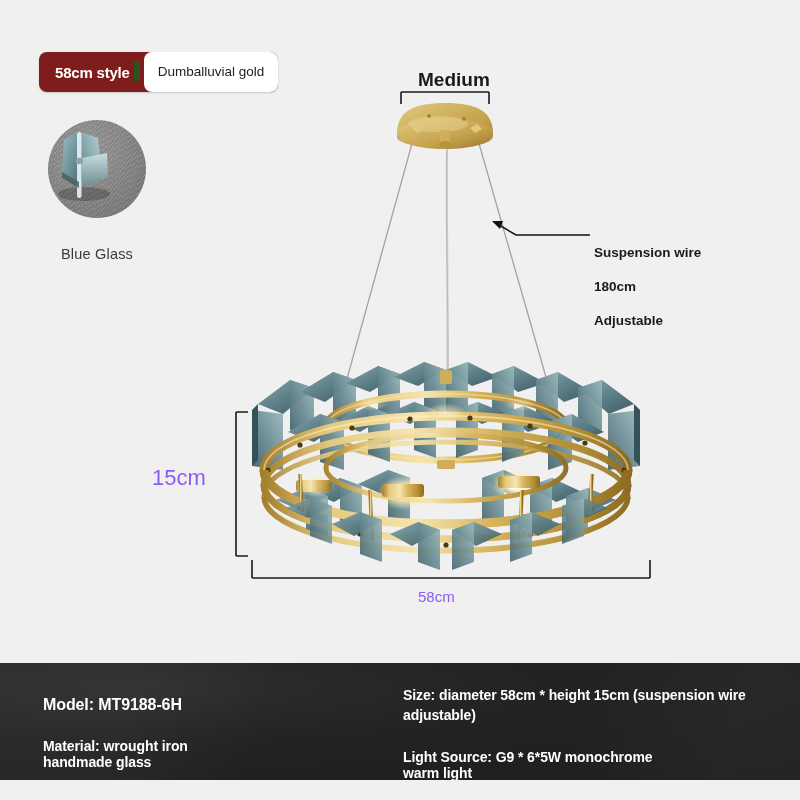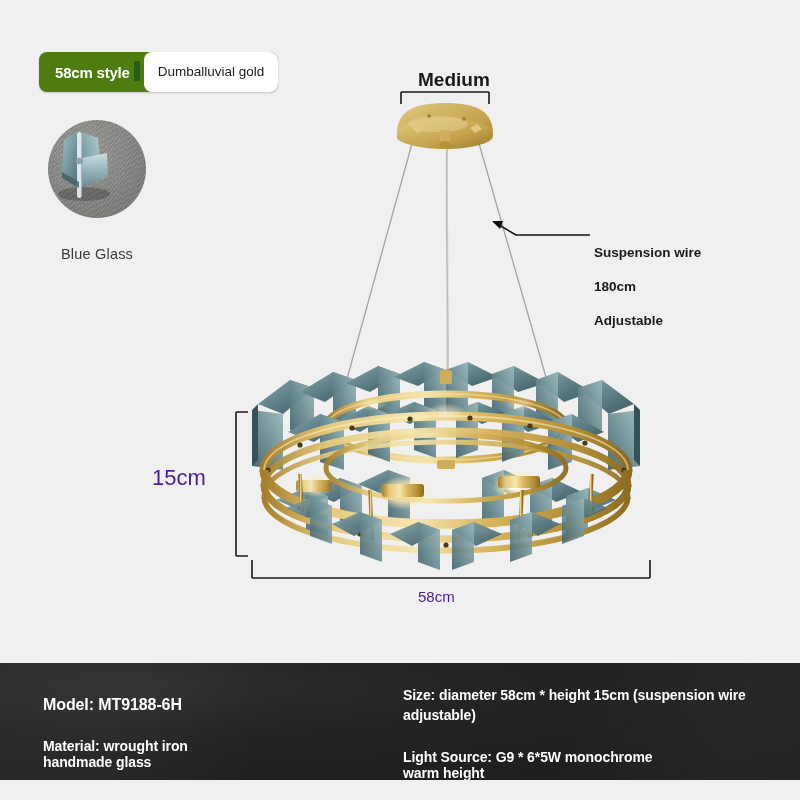"58cm style" .variant-badge { background: #4d7c0f -> #7f1d1d }
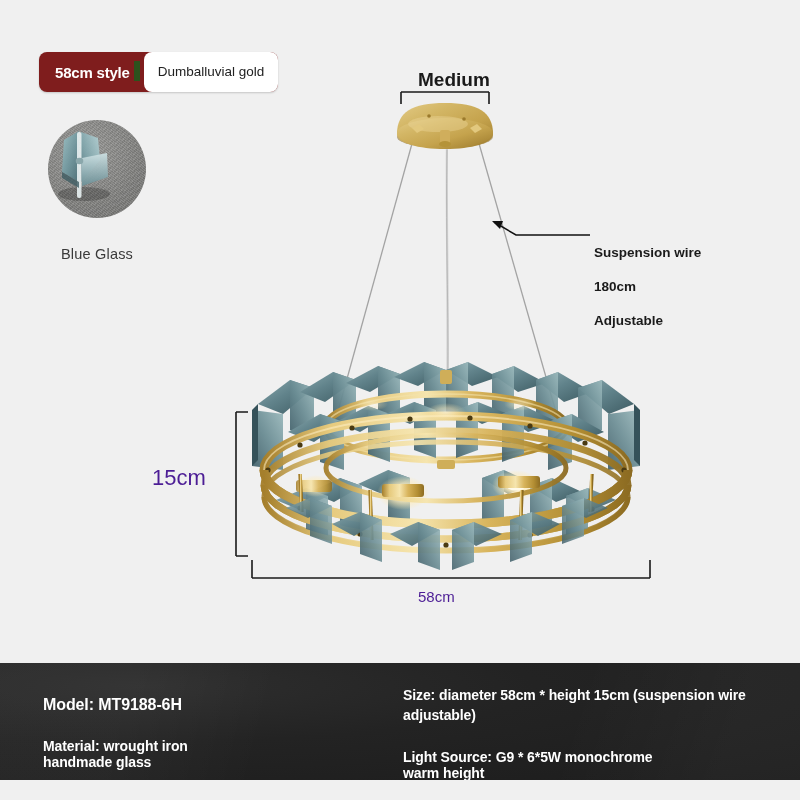"15cm" .dim-label { color: #4c1d95 -> #8b5cf6 }
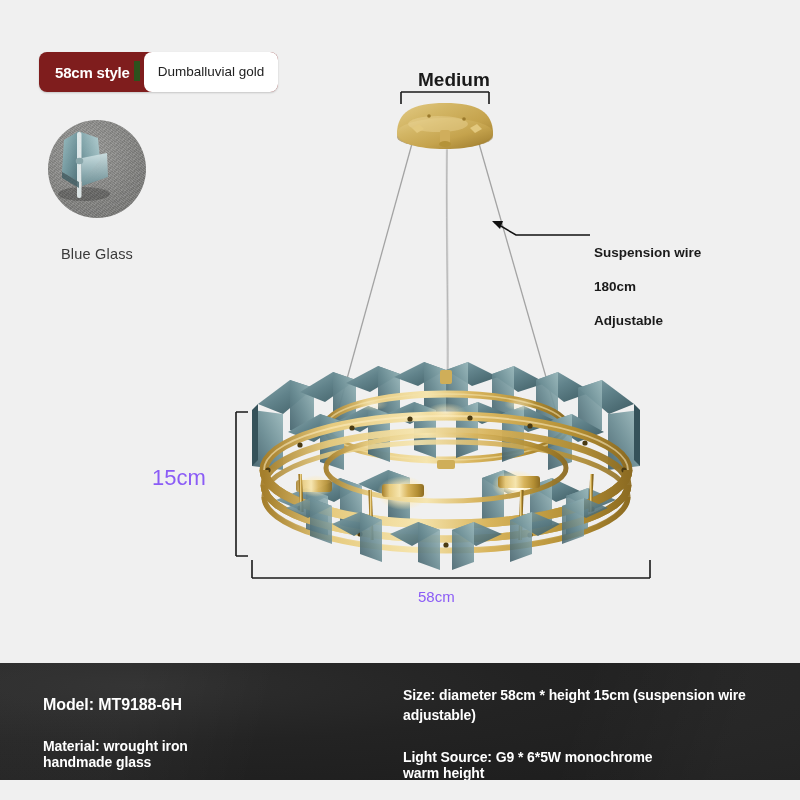"warm height" div.spec-line { text: height -> light }
